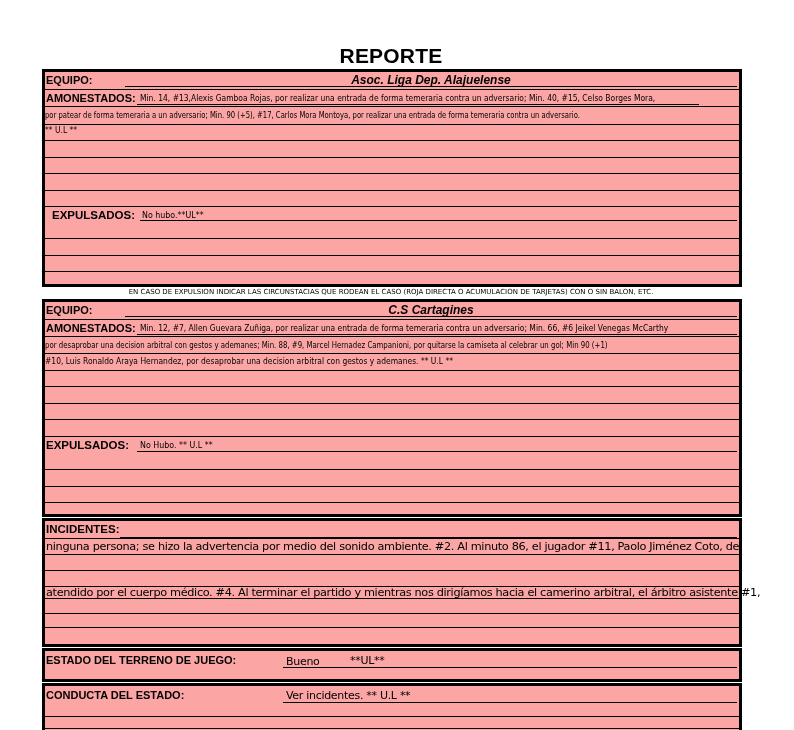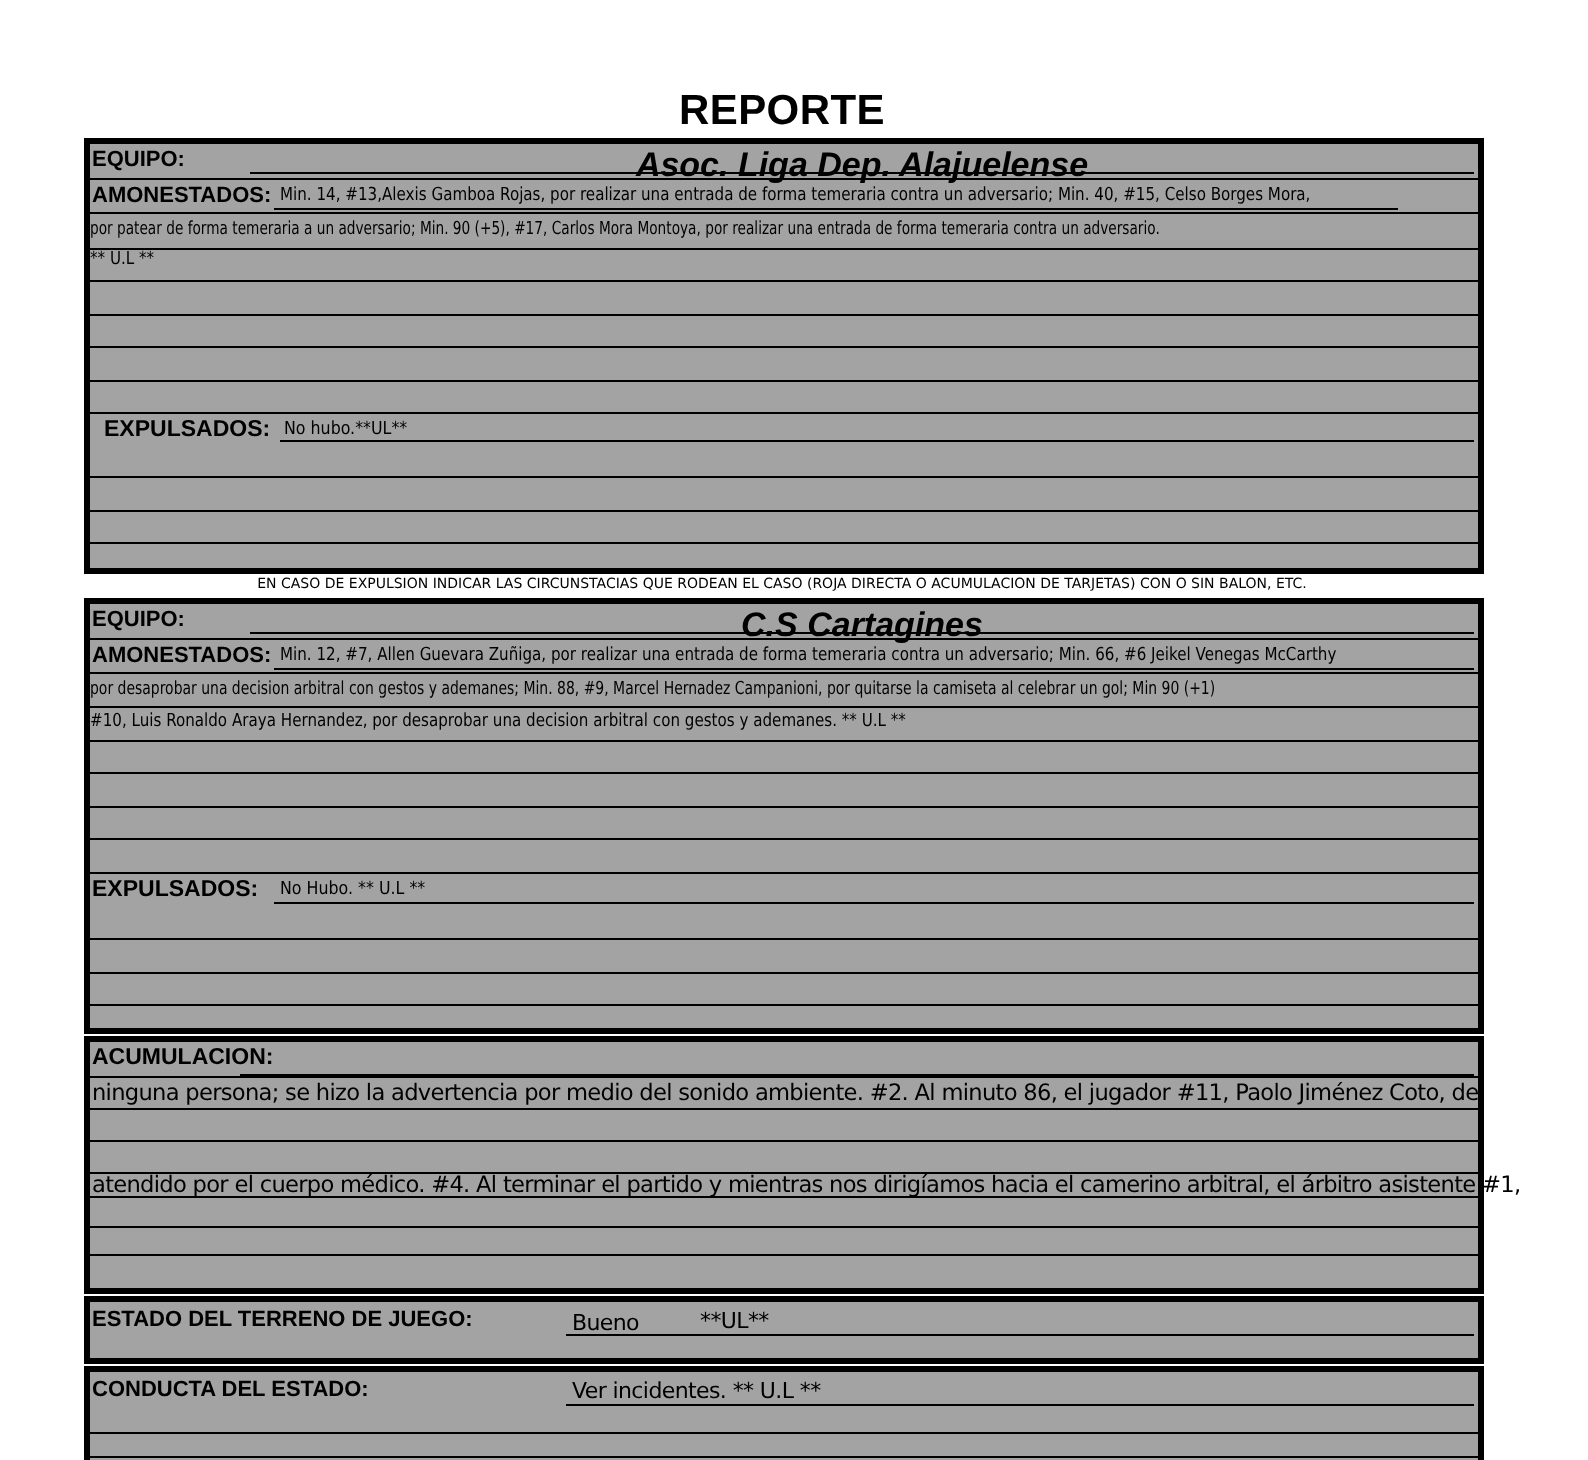"EQUIPO:" .box { background: #a3a3a3 -> #fca5a5 }
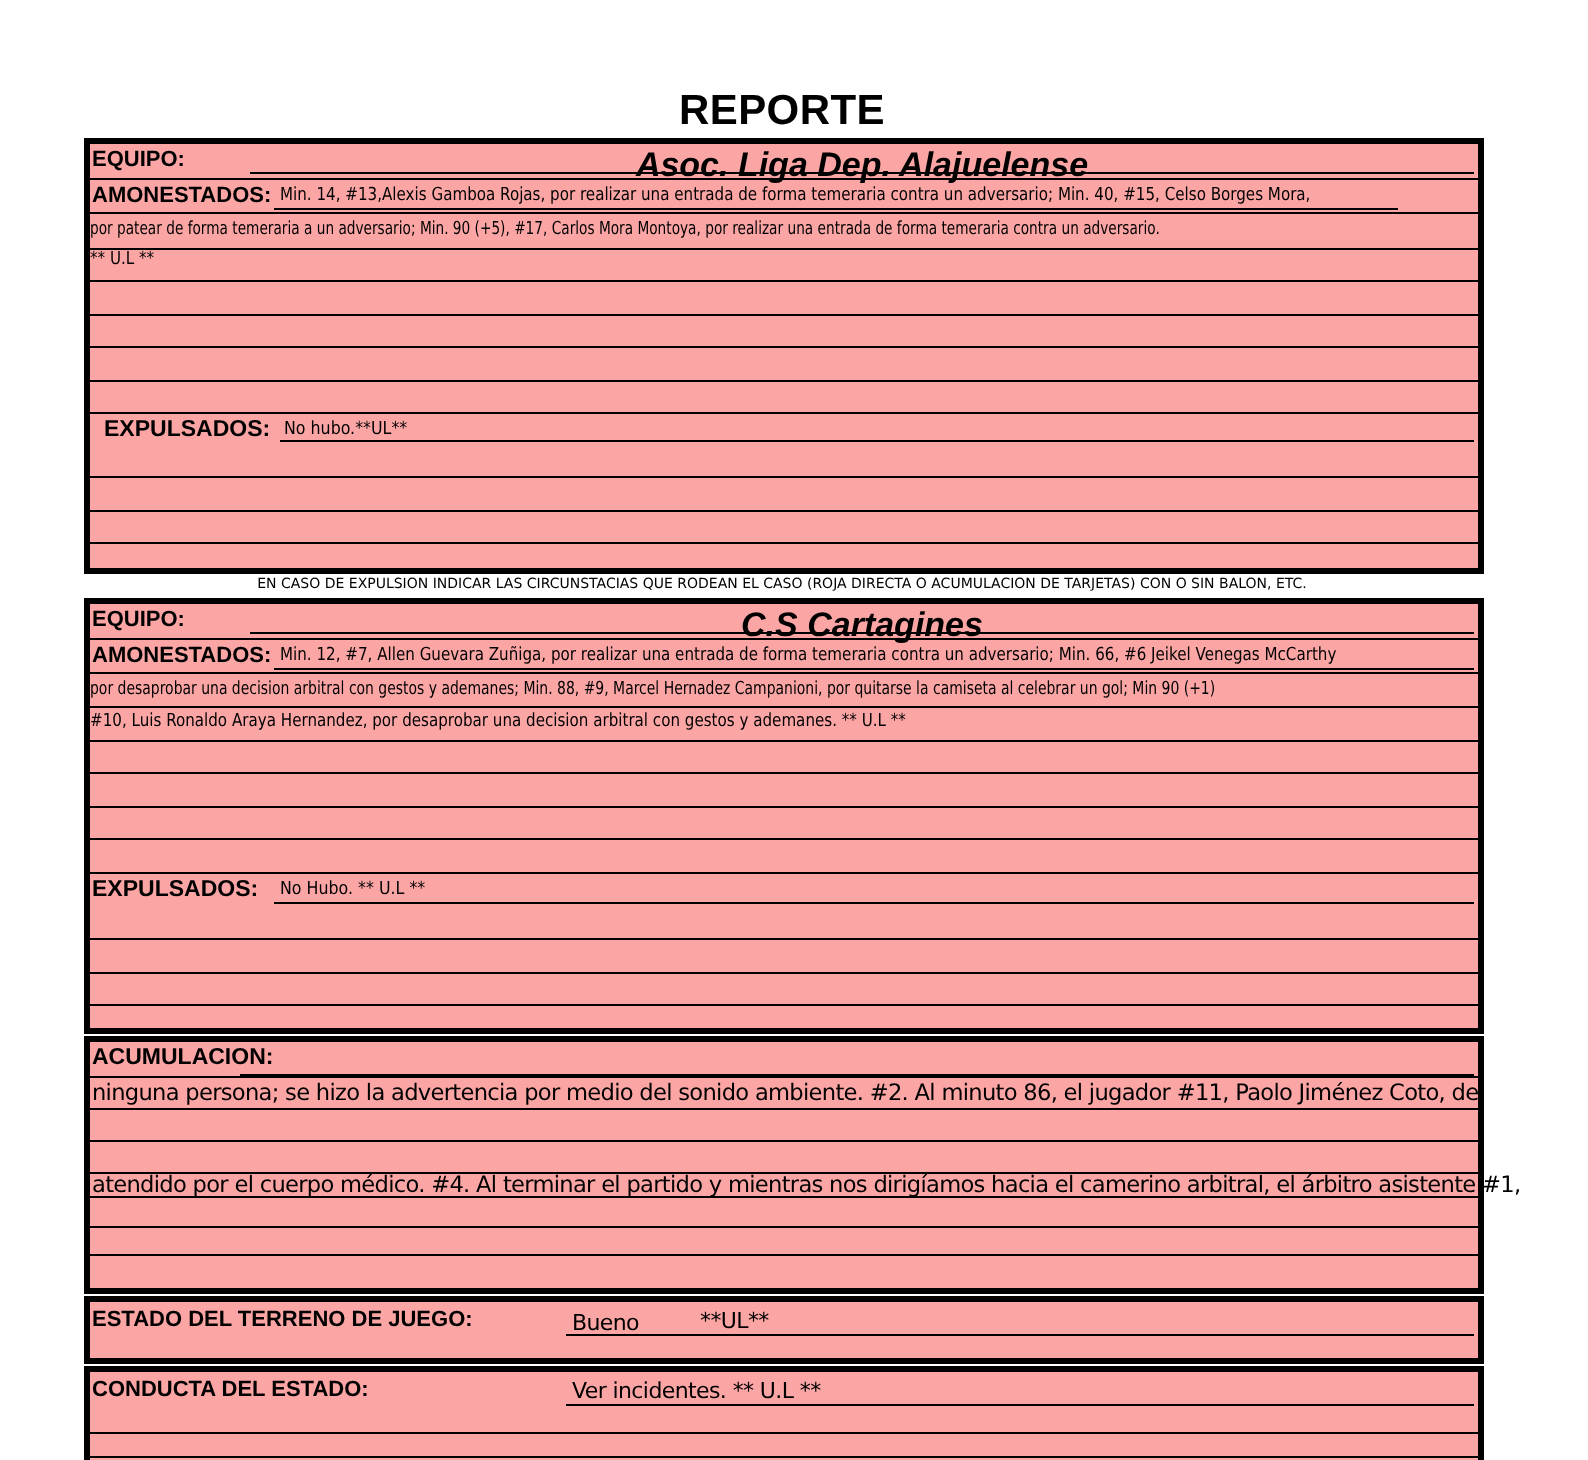"Asoc. Liga Dep. Alajuelense" .team { font-size: 17px -> 12px }
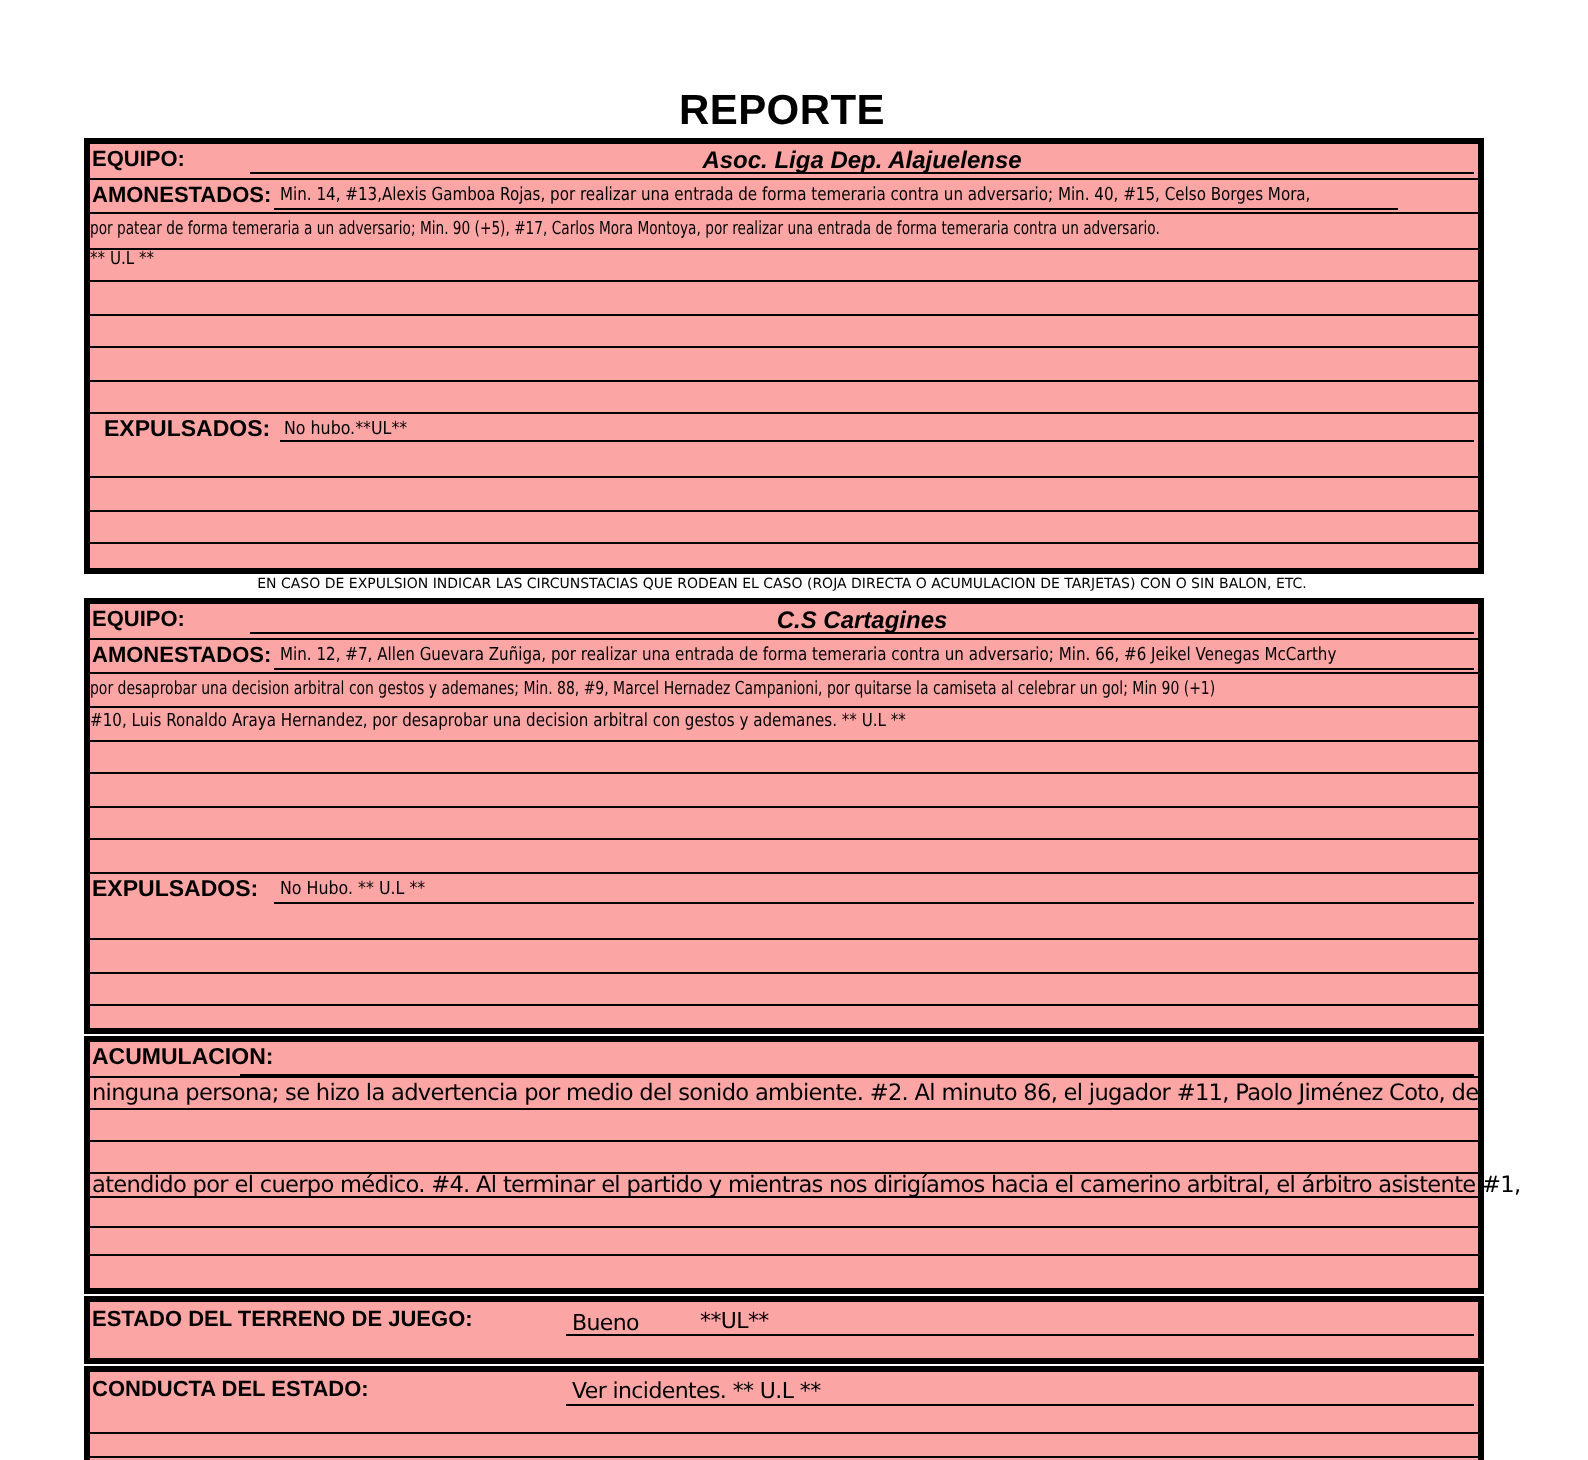"ACUMULACION:" span.lbl { text: ACUMULACION -> INCIDENTES }
